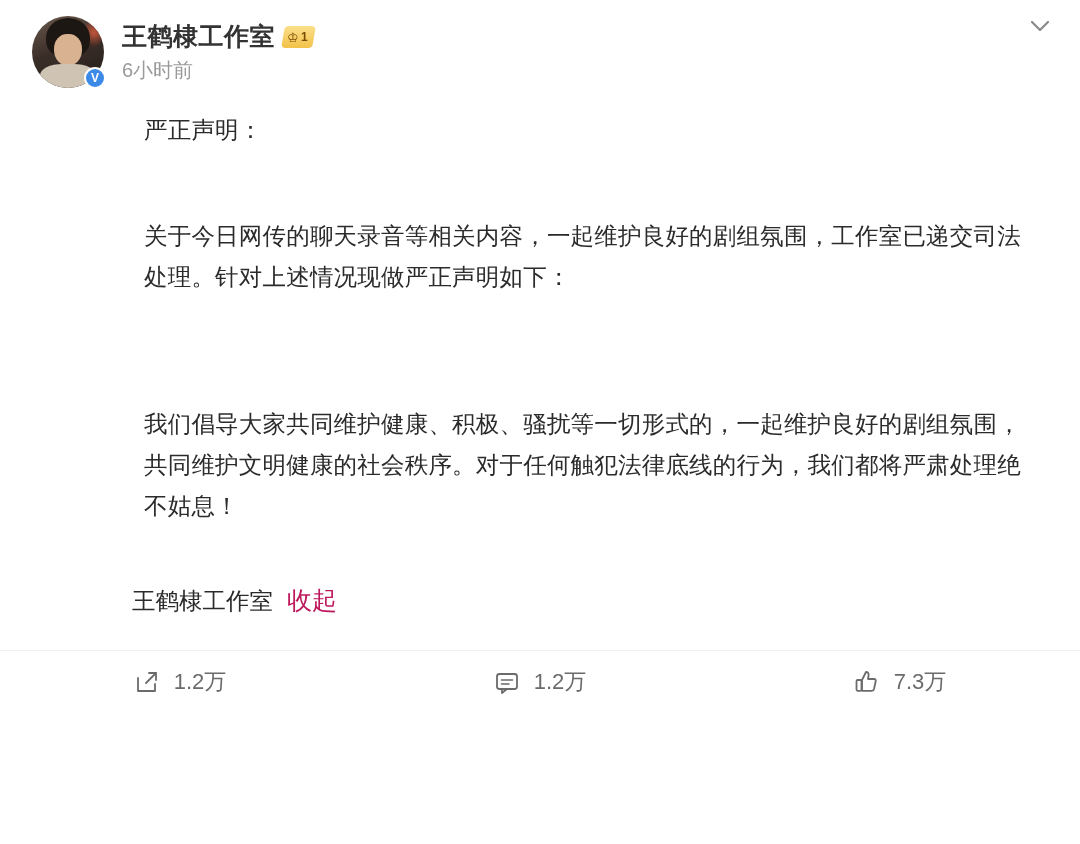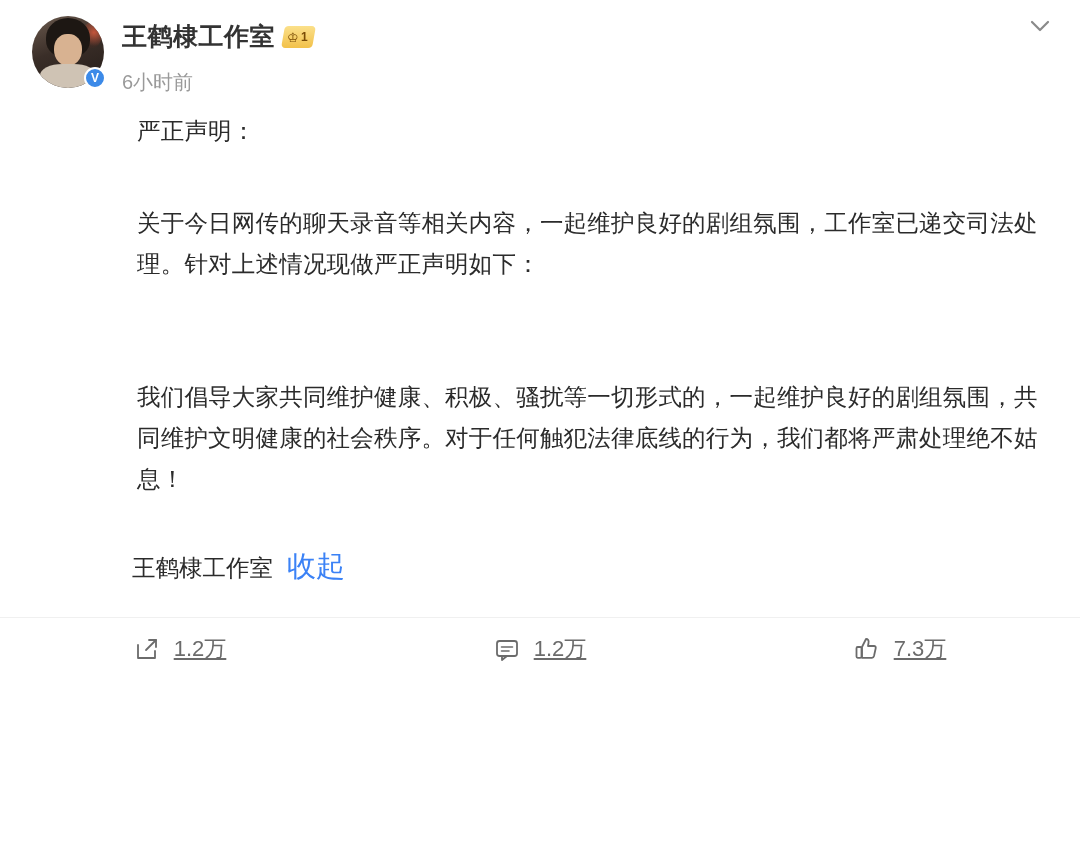"6小时前" .timestamp { margin-top: 16px -> 4px }
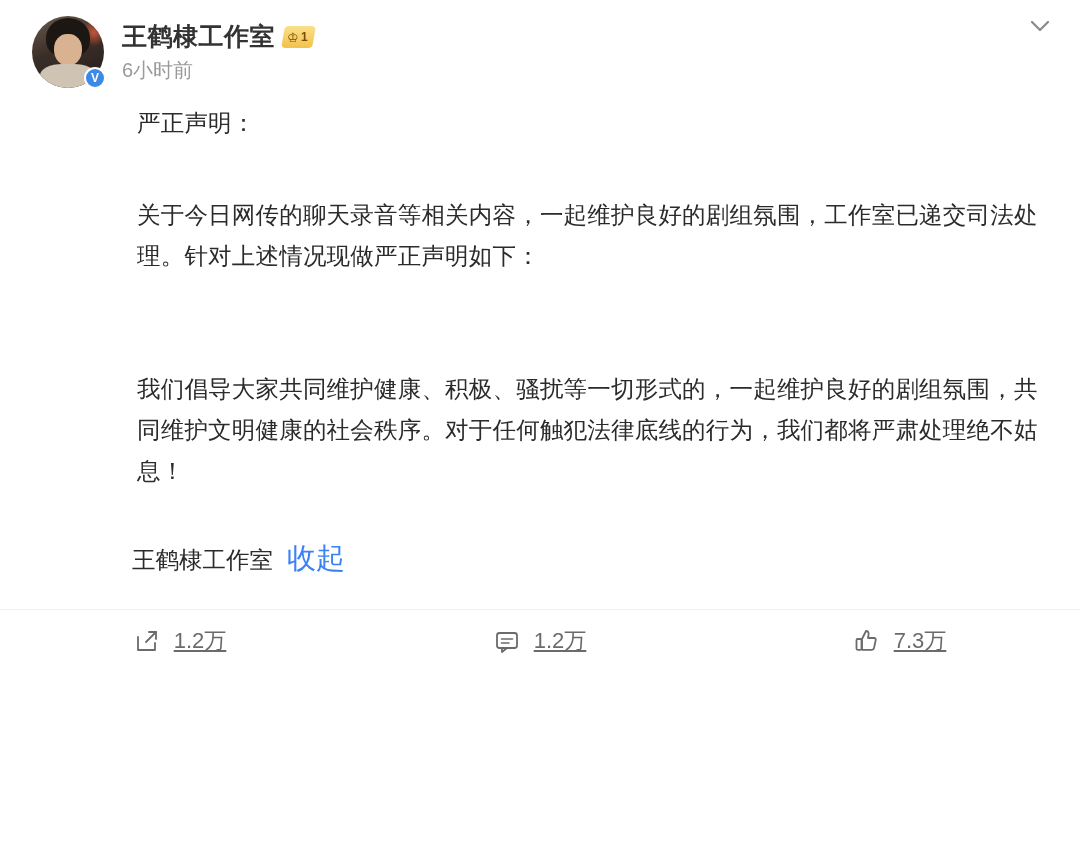"严正声明：" .para { margin: 5px -> 12px }
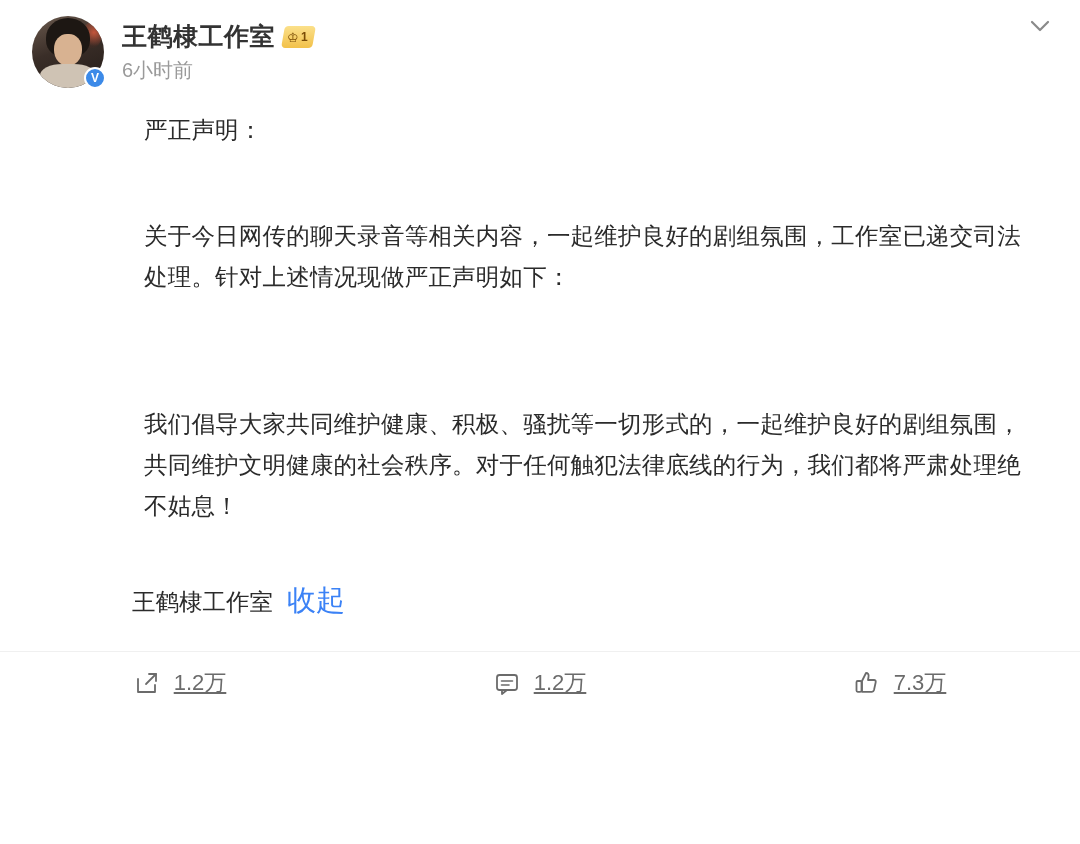"收起" .collapse-link { color: #3b82f6 -> #be185d; font-size: 29px -> 25px }
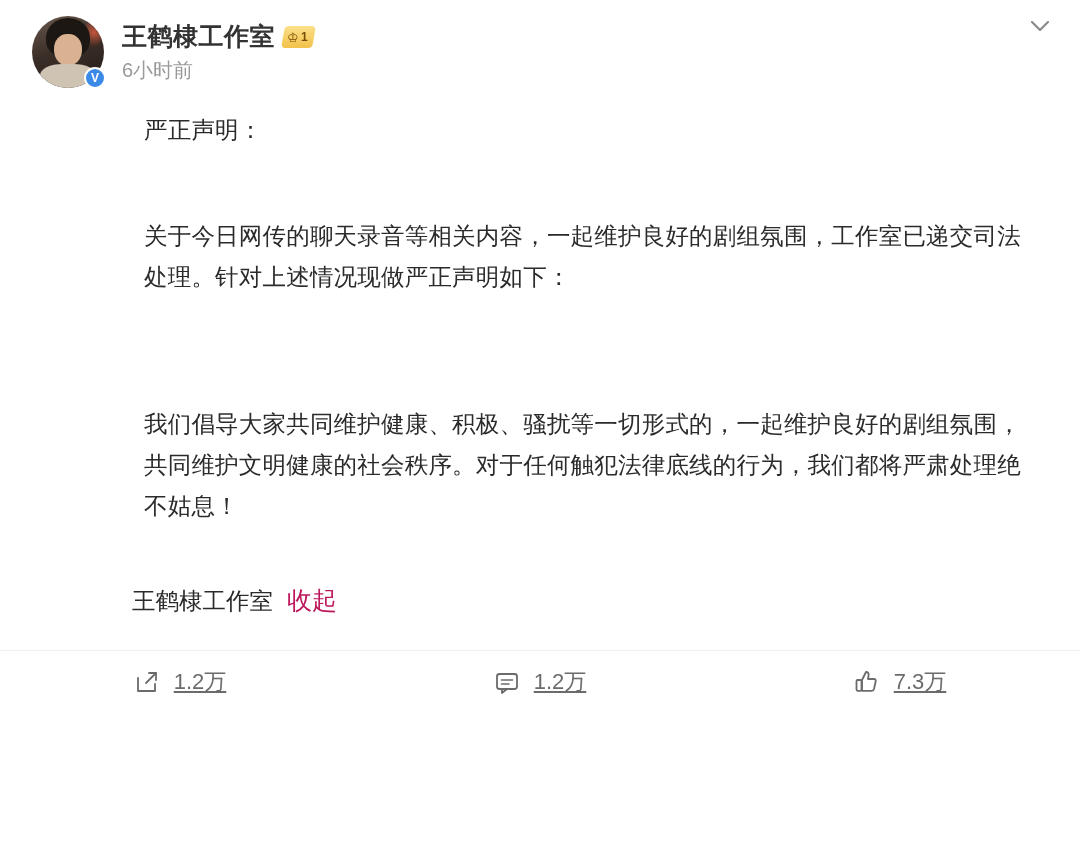"1.2万" .action .label { text-decoration: underline -> none }
